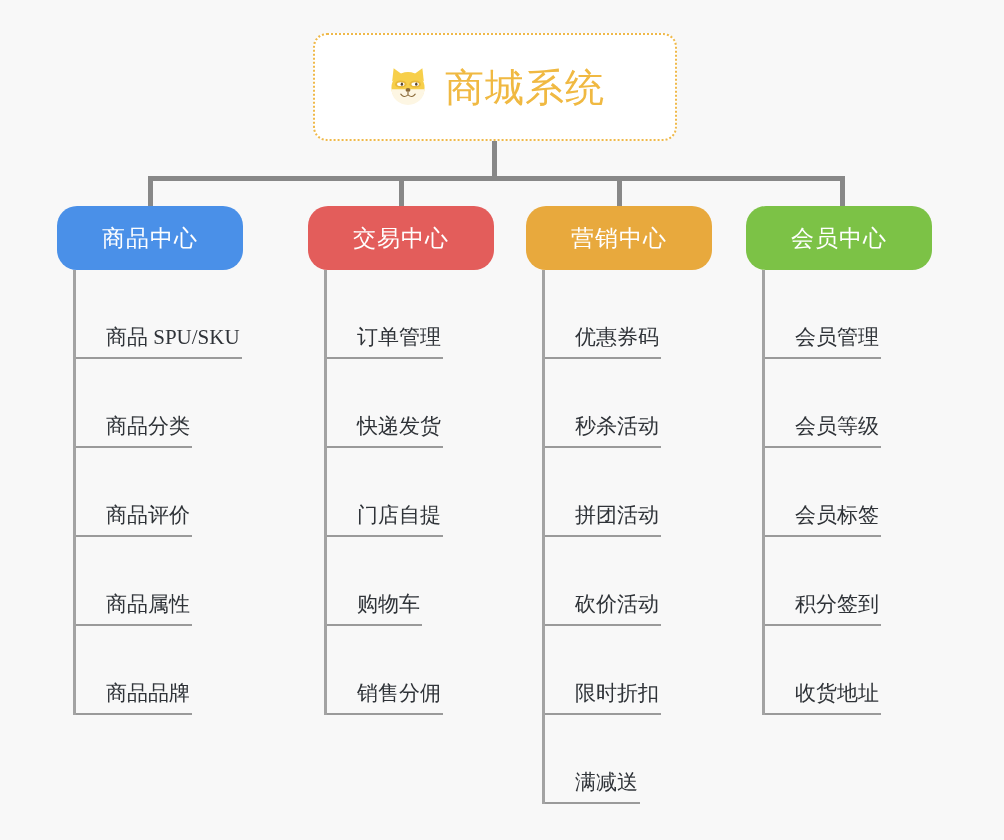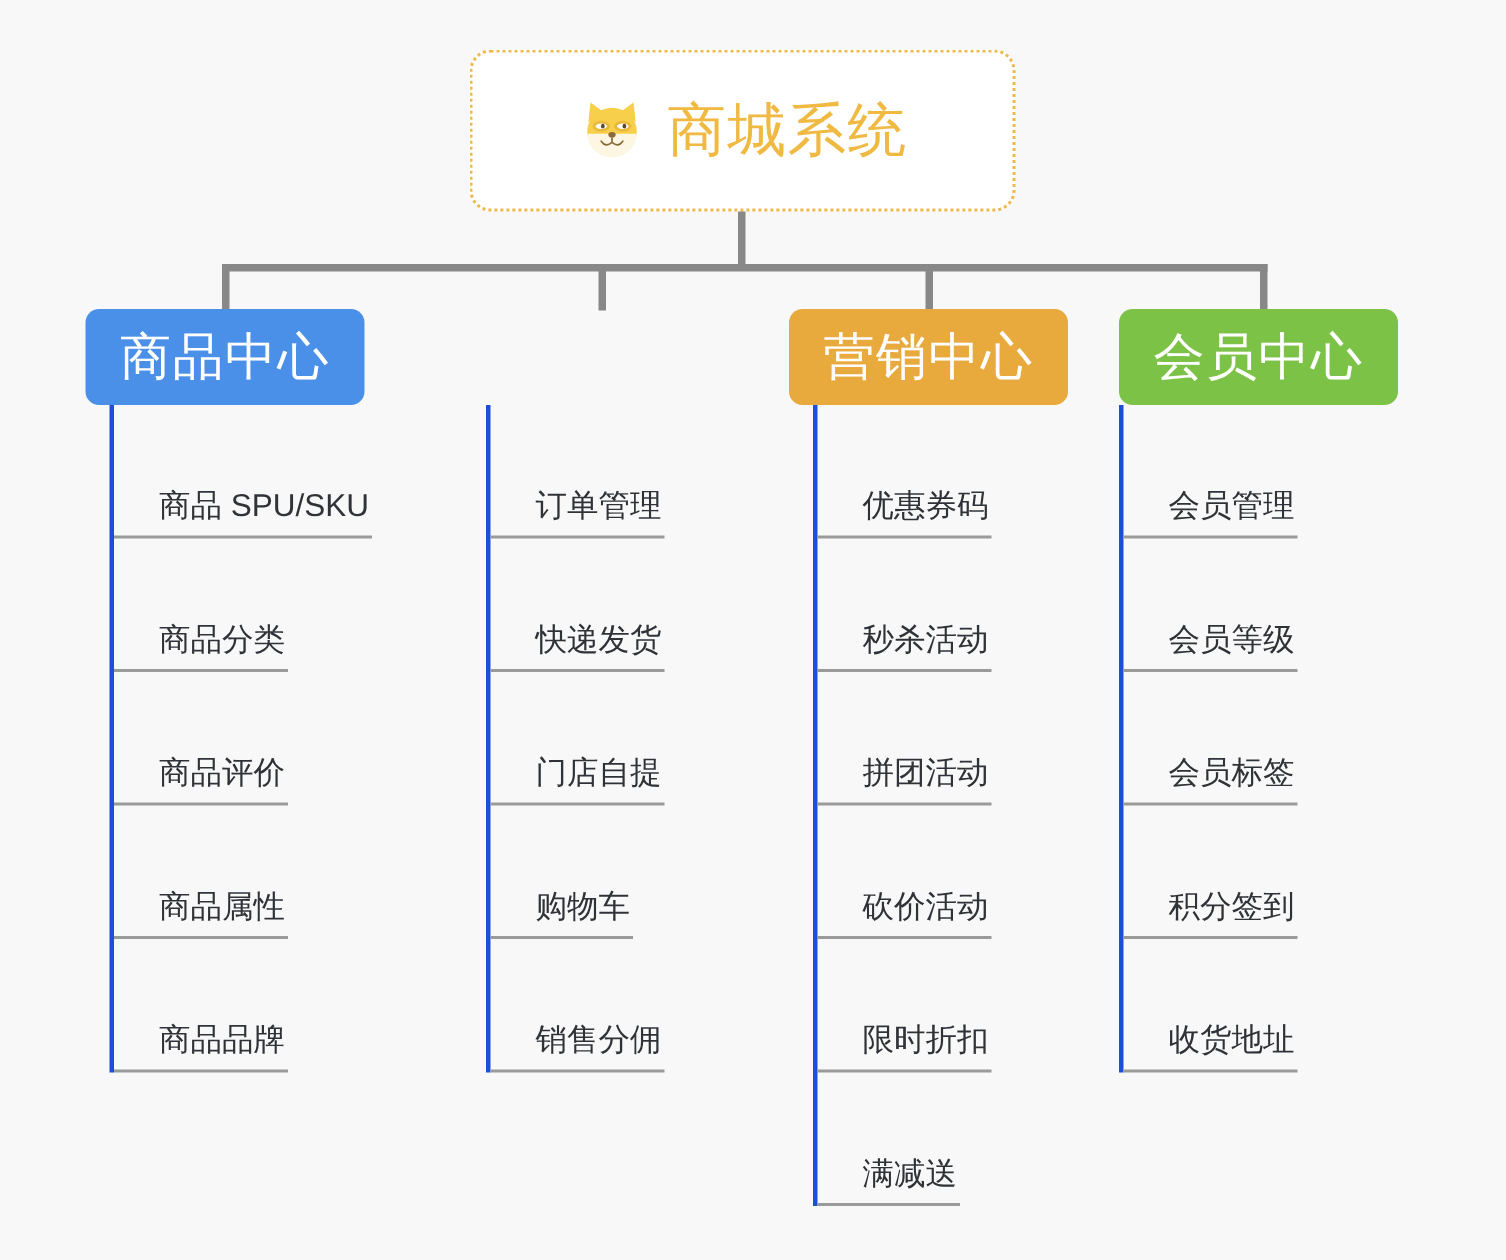"商品中心" .cat-box { border-radius: 9px -> 20px; font-size: 34px -> 23px }
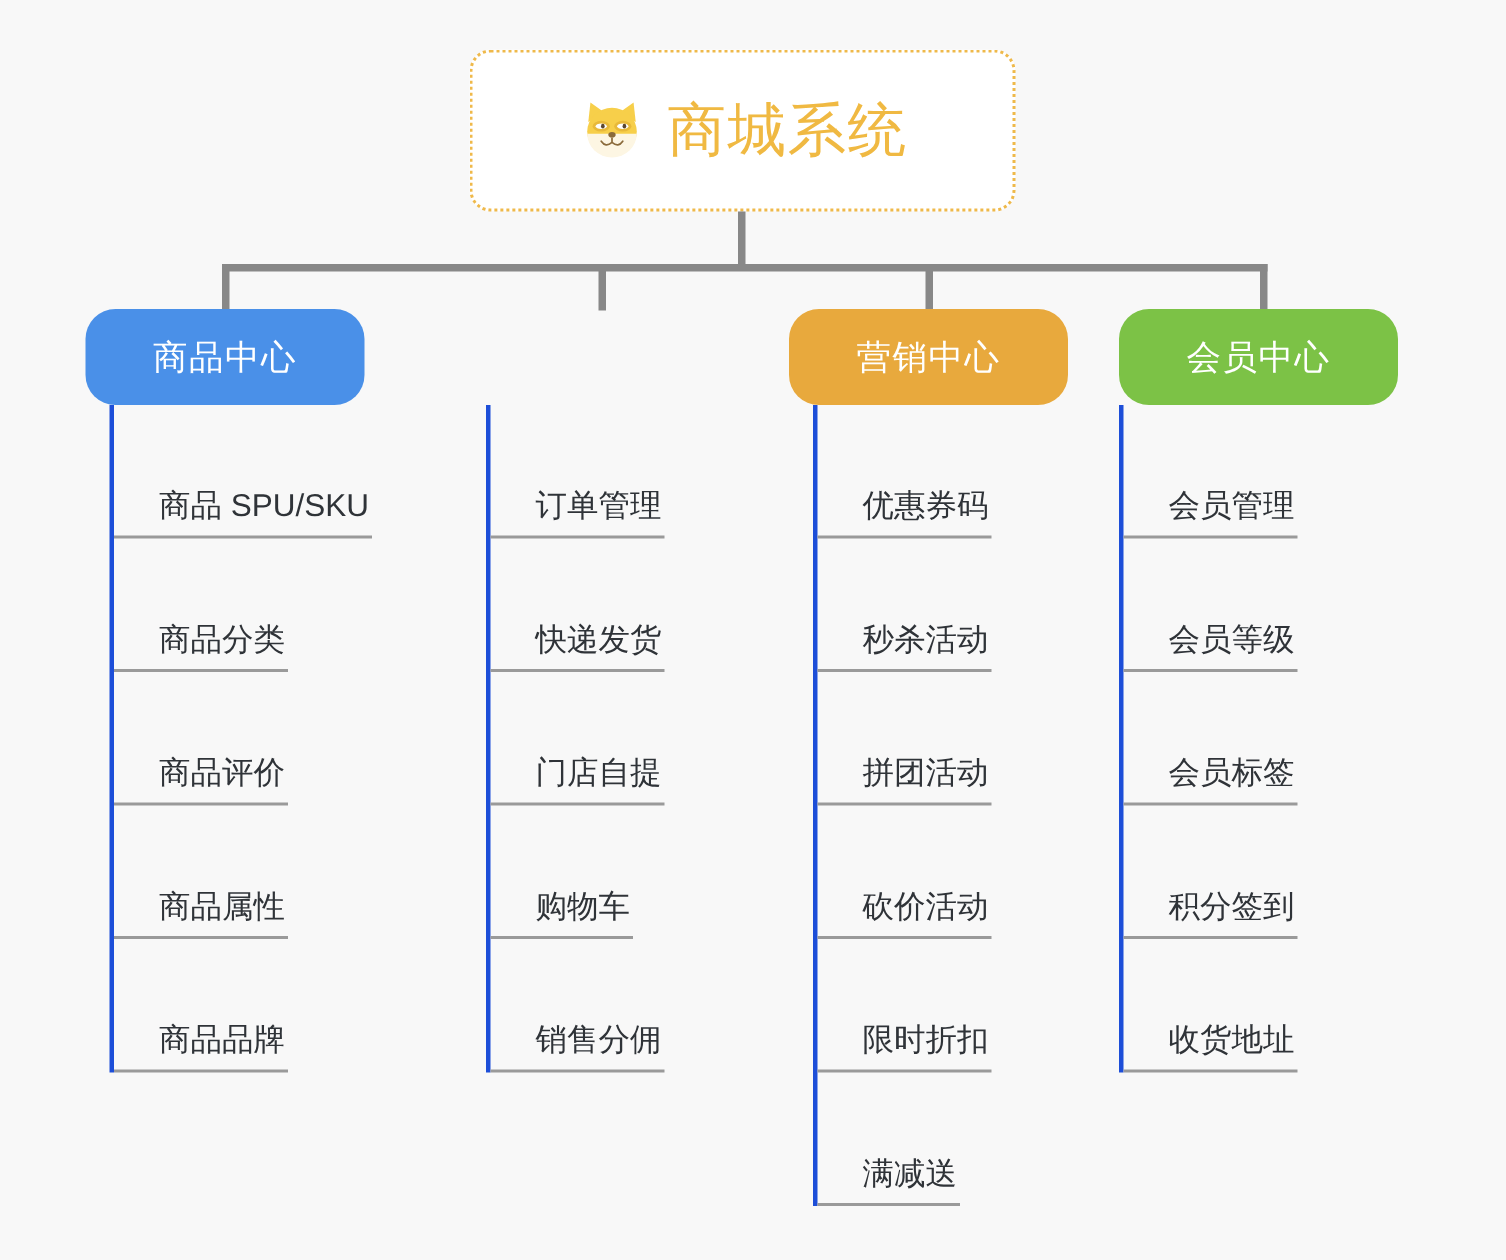"交易中心" div.cat-box { html: none -> <div> <span>交易中心</span> </div> }
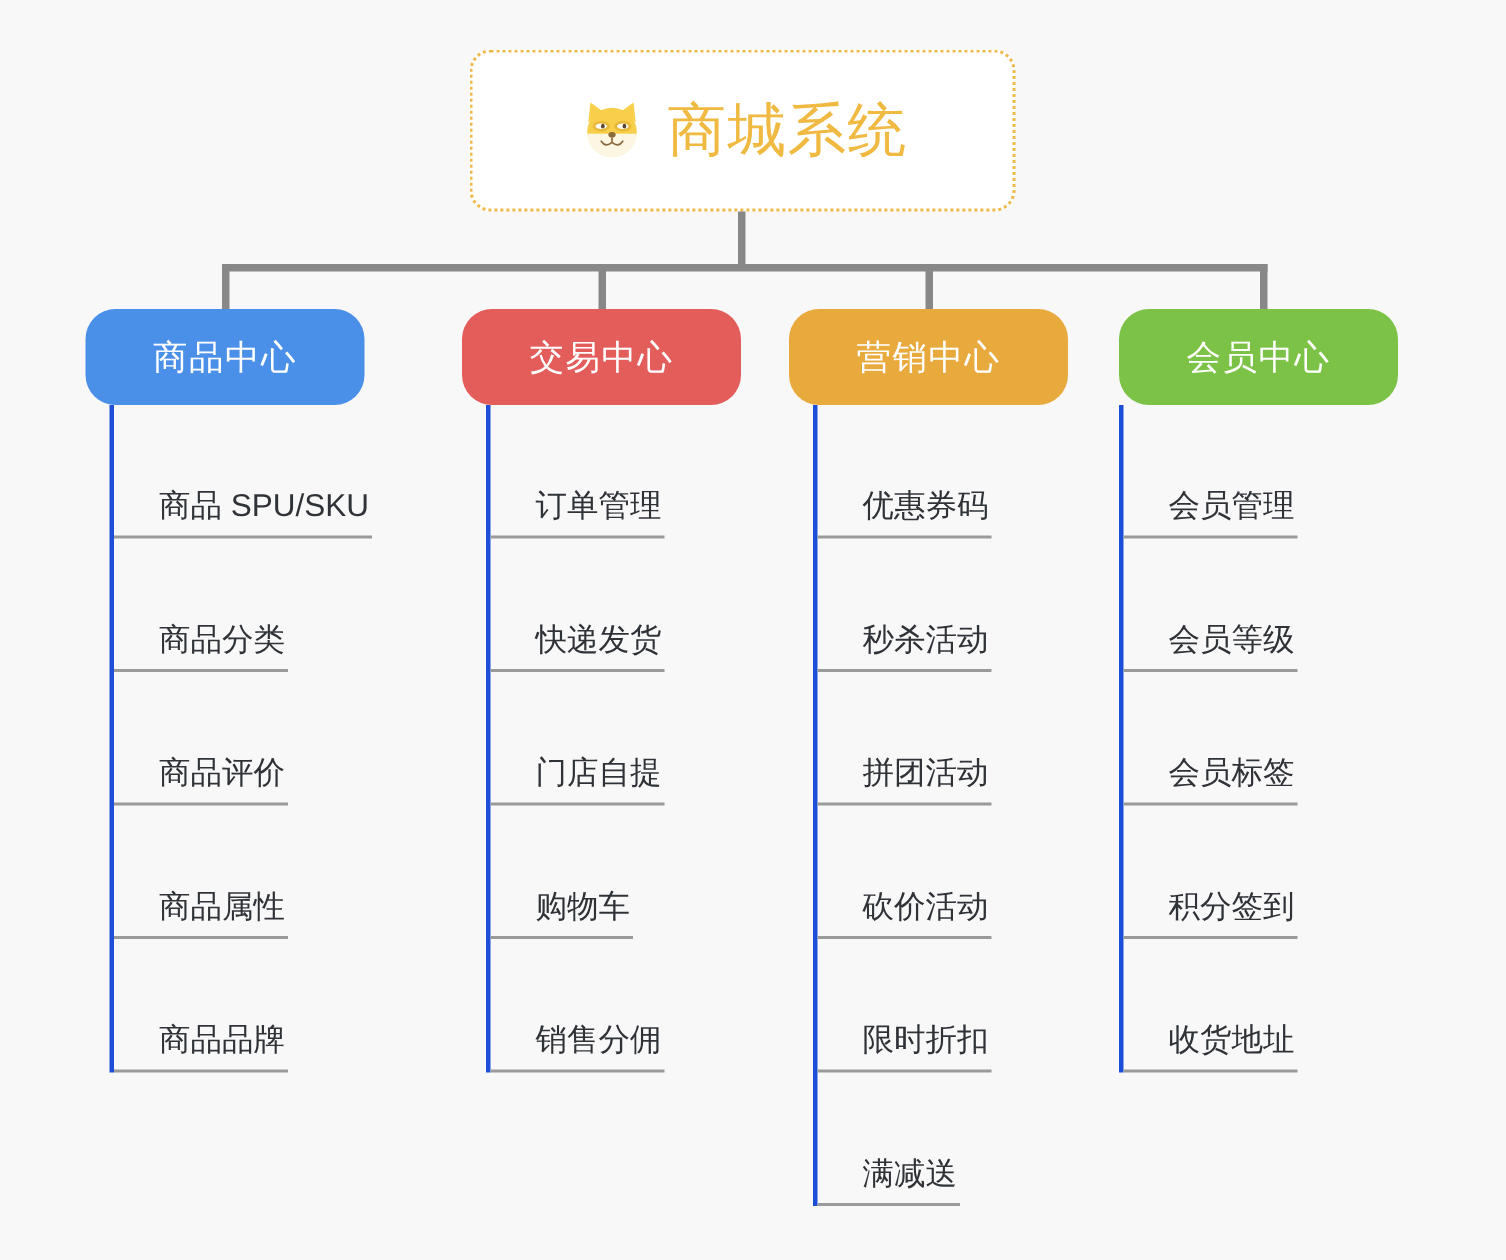"商品 SPU/SKU" .leaf-col { border-left: 3px solid #1d4ed8 -> 3px solid #a3a3a3; font-family: none -> Liberation Serif, serif }
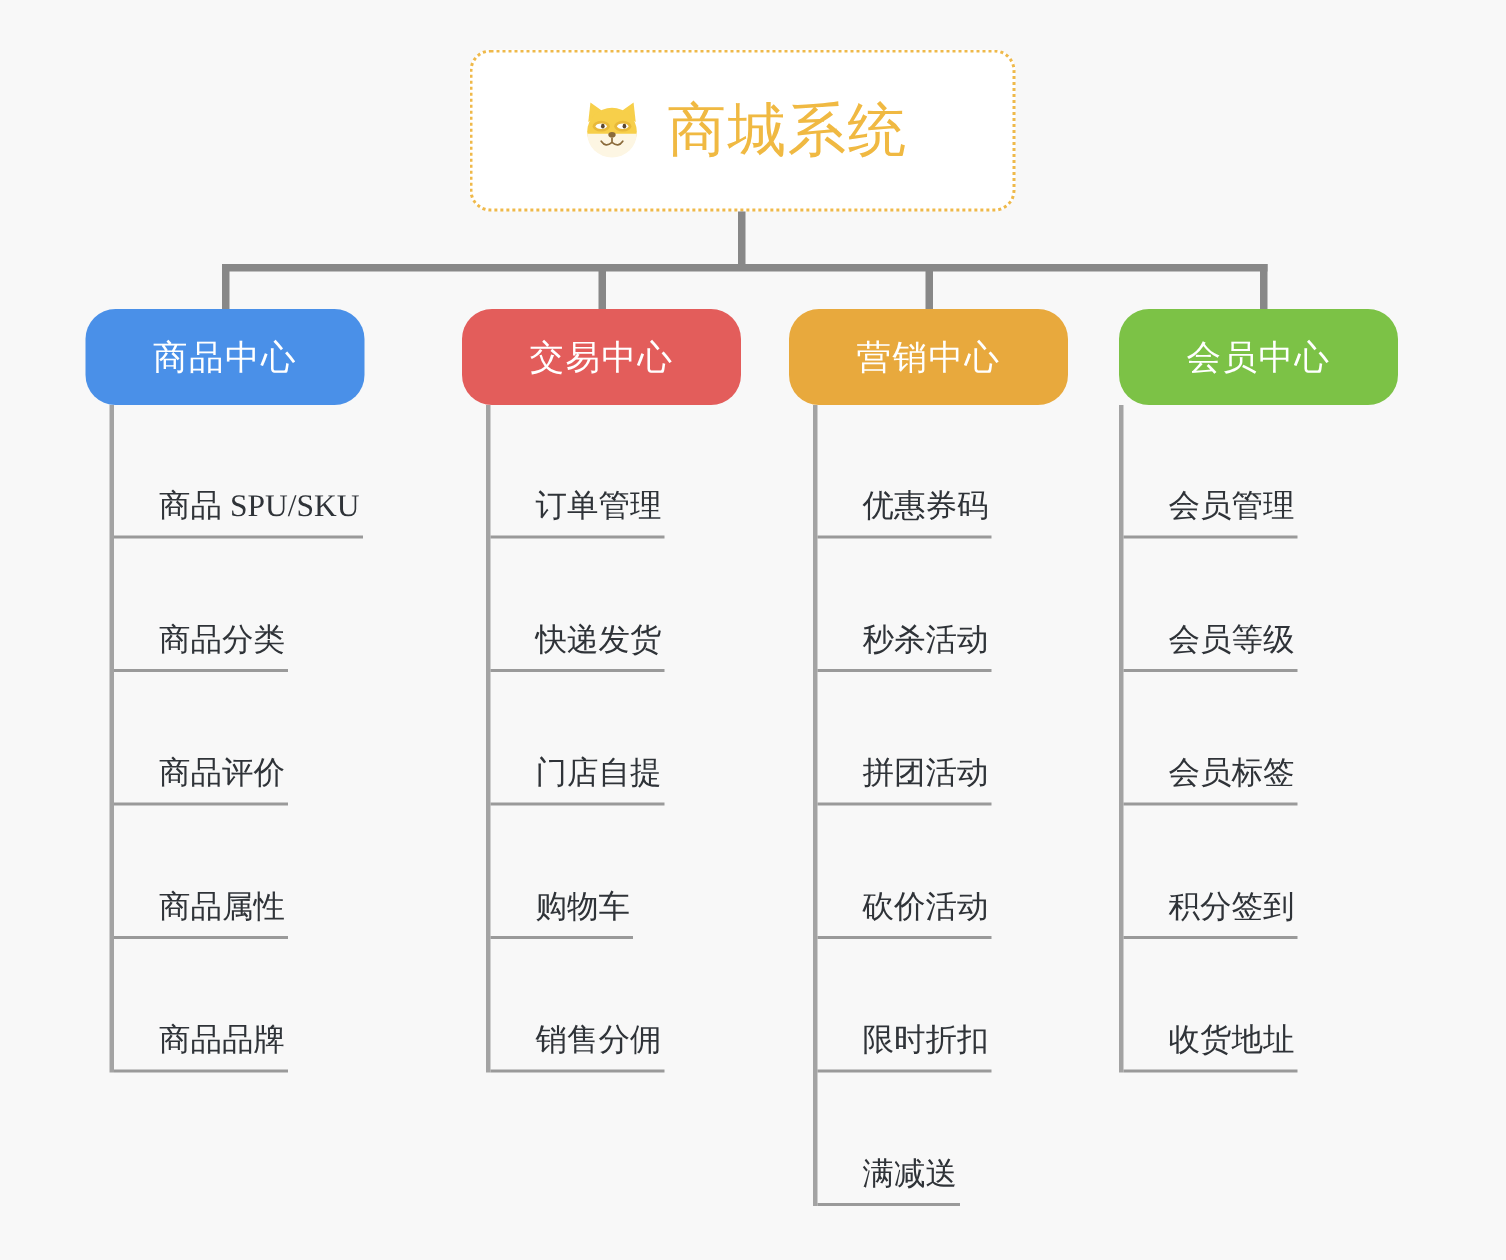"会员管理" div.leaf-col { left: 746px -> 762px }
